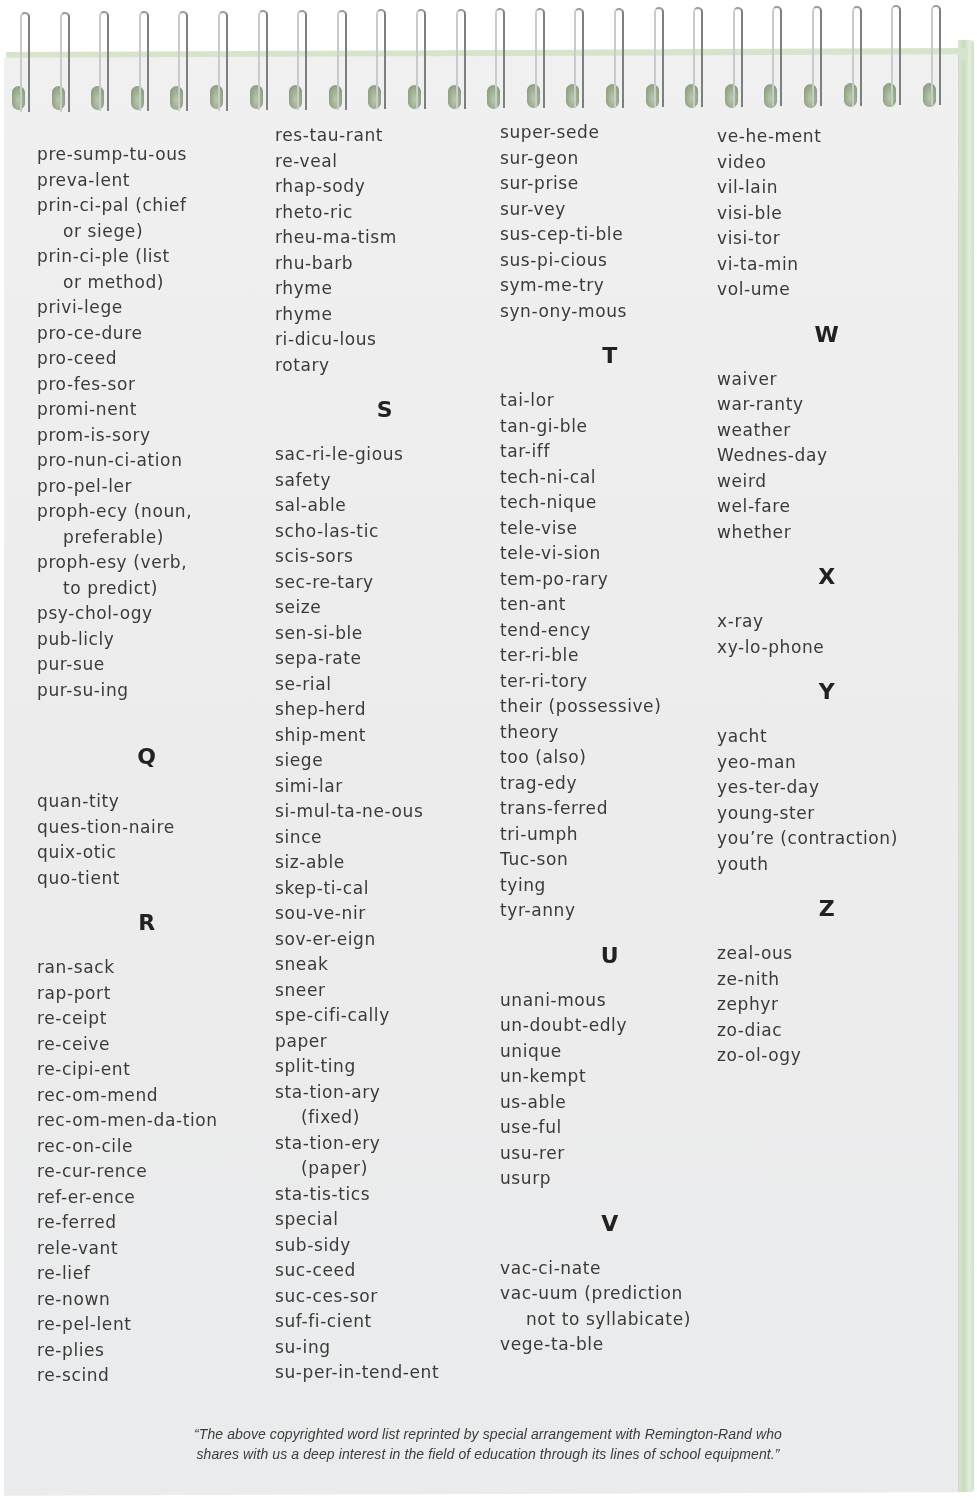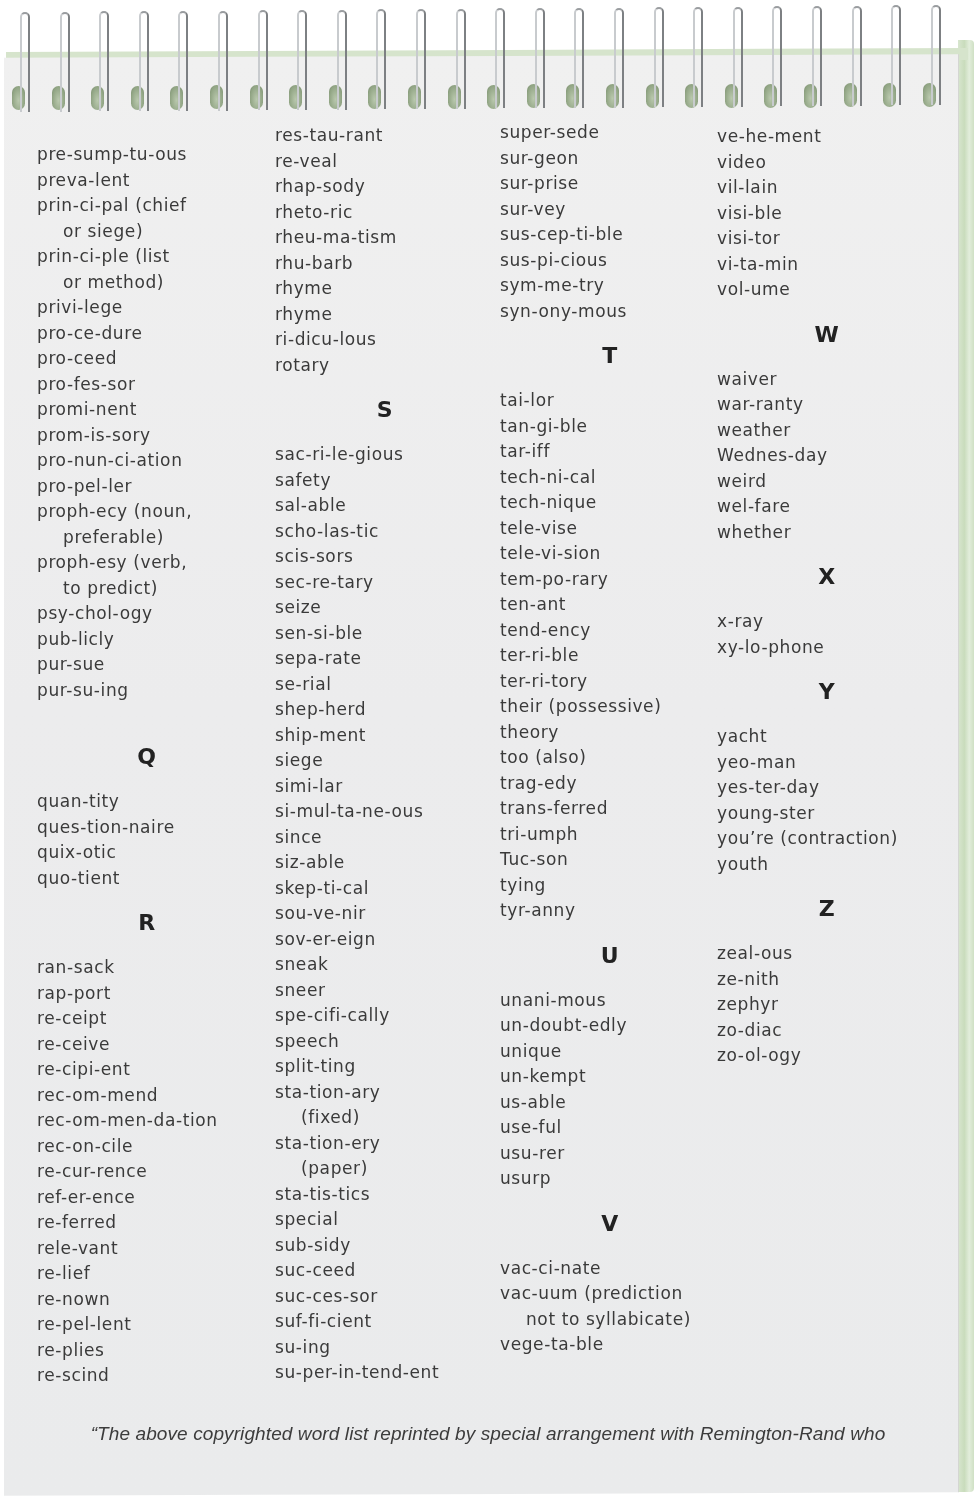"speech" div.word { text: speech -> paper }
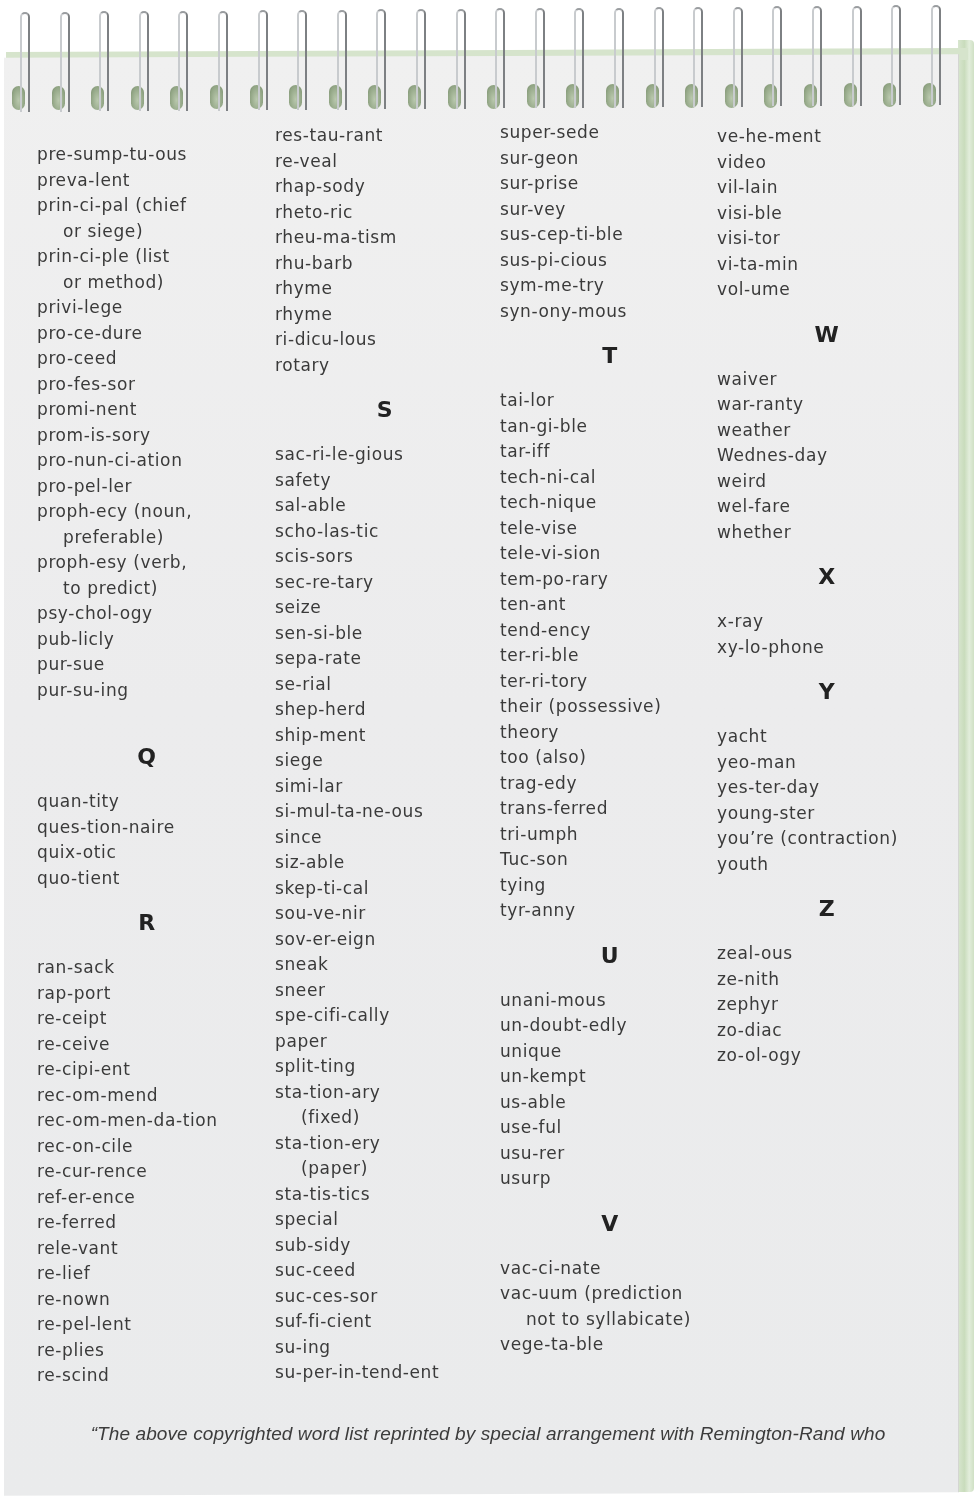"“The above copyrighted word list" .footnote { font-size: 19px -> 14px }
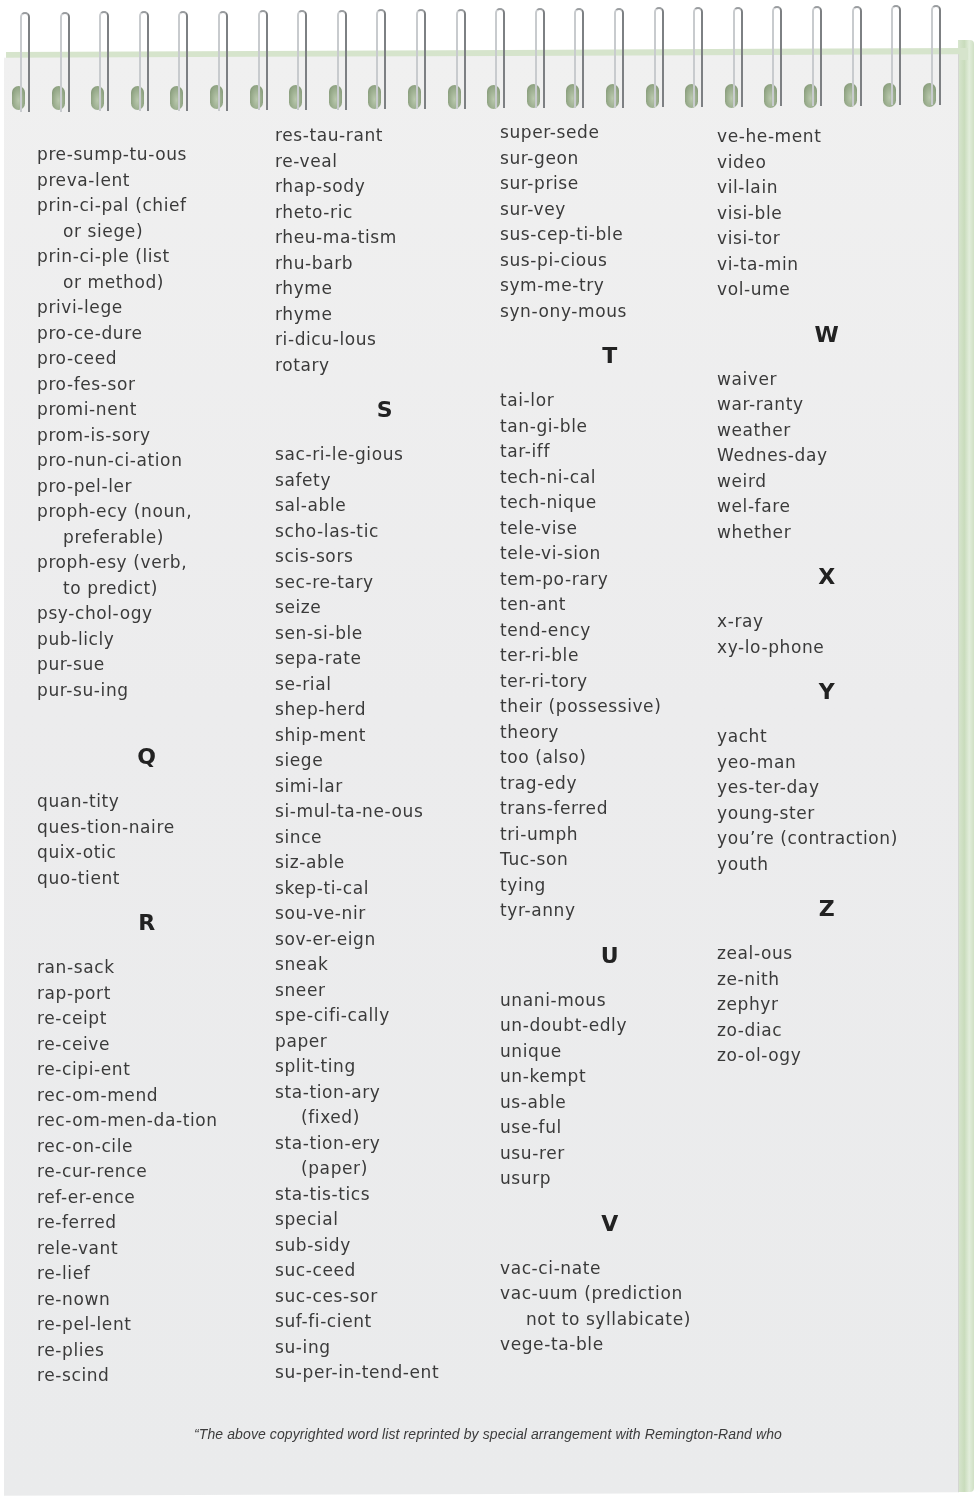"shares with us a deep" div { html: none -> <div>shares with us a deep interest in the field of education through its lines of school equipment.”</div> }
